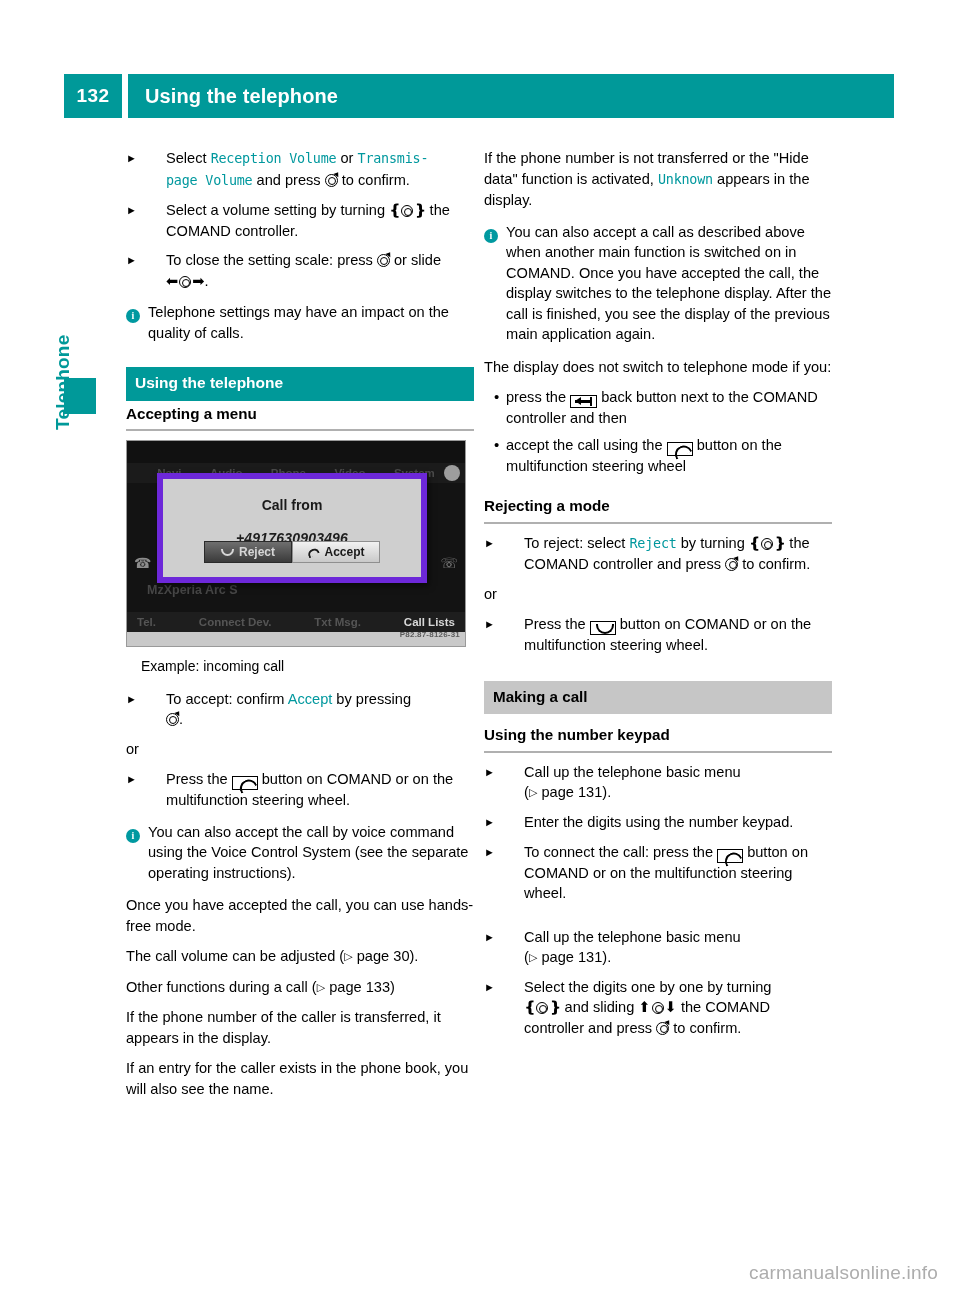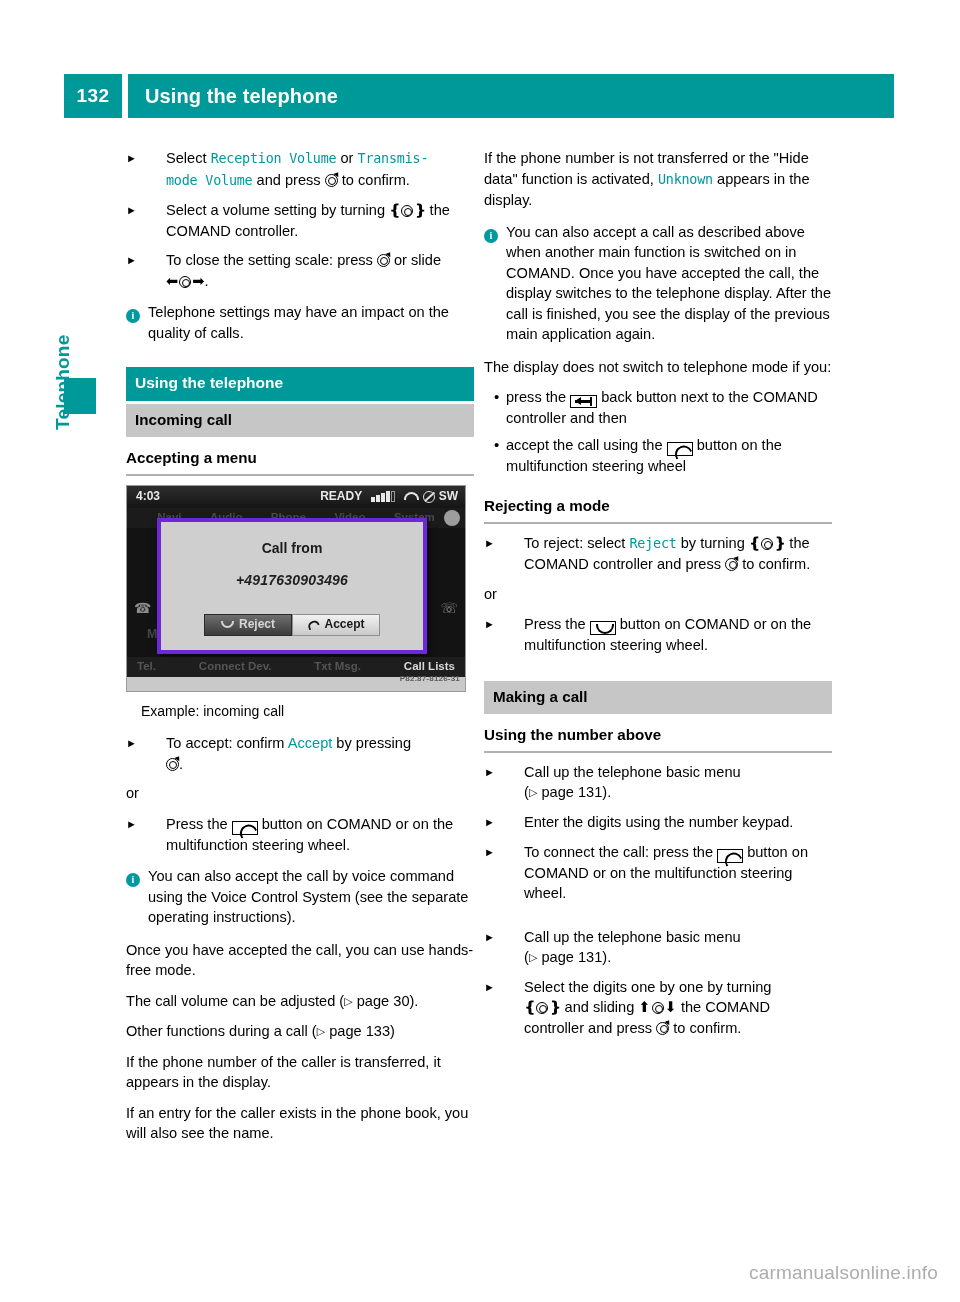"mode Volume" span.mono { text: mode -> page }
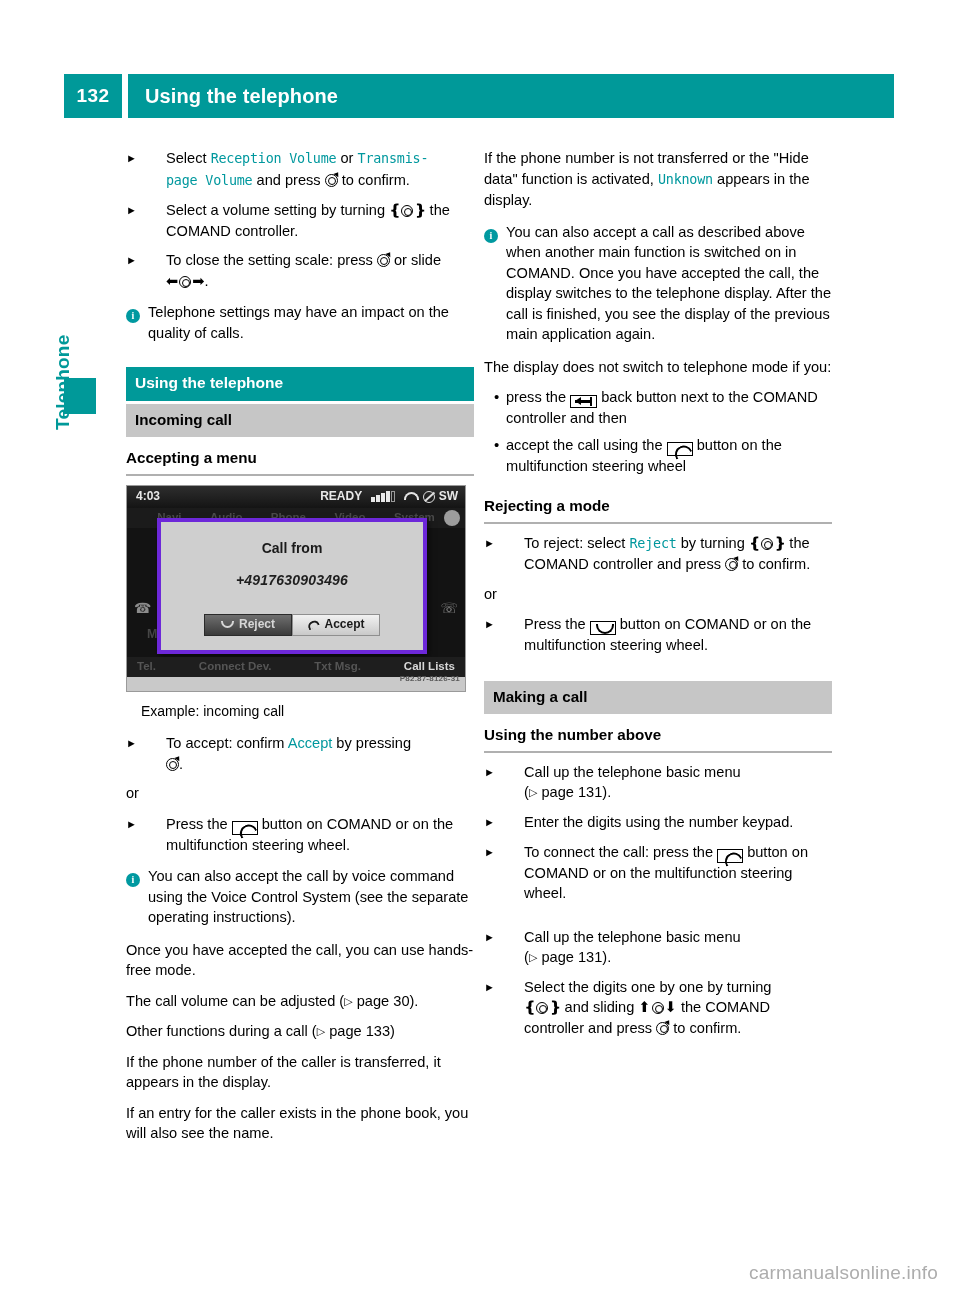"Incoming call" div.bar-grey { html: <div>Incoming call</div> -> none }
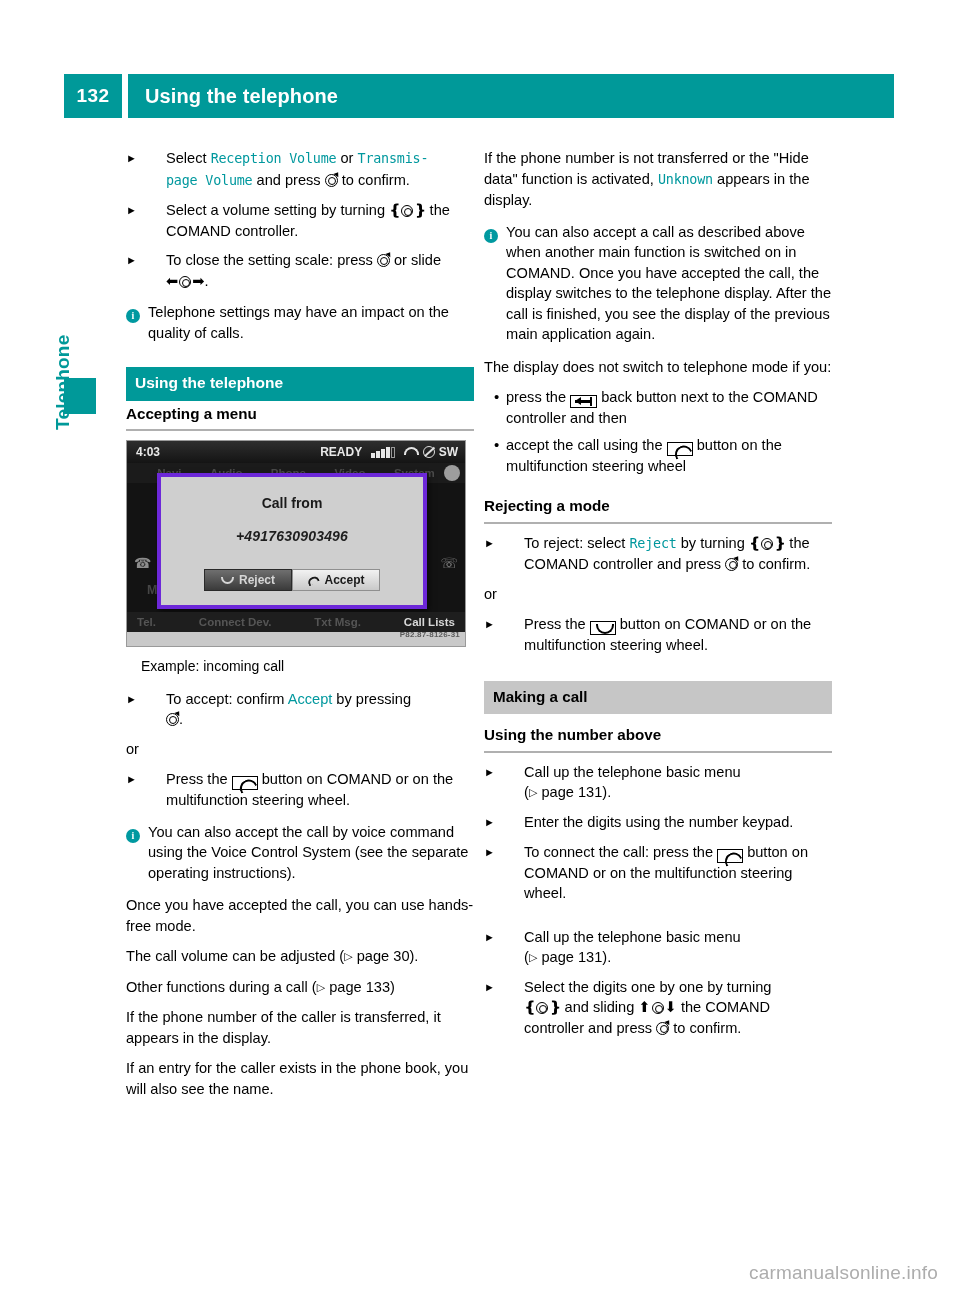"4:03" div.shot-status { html: <div> <span>4:03</span> <span> <span>READY</span> <span> <i></i> <i></i> <i></i> <i></i> <i></i> </span> <span></span> <span></span> <span>SW</span> </span> </div> -> none }
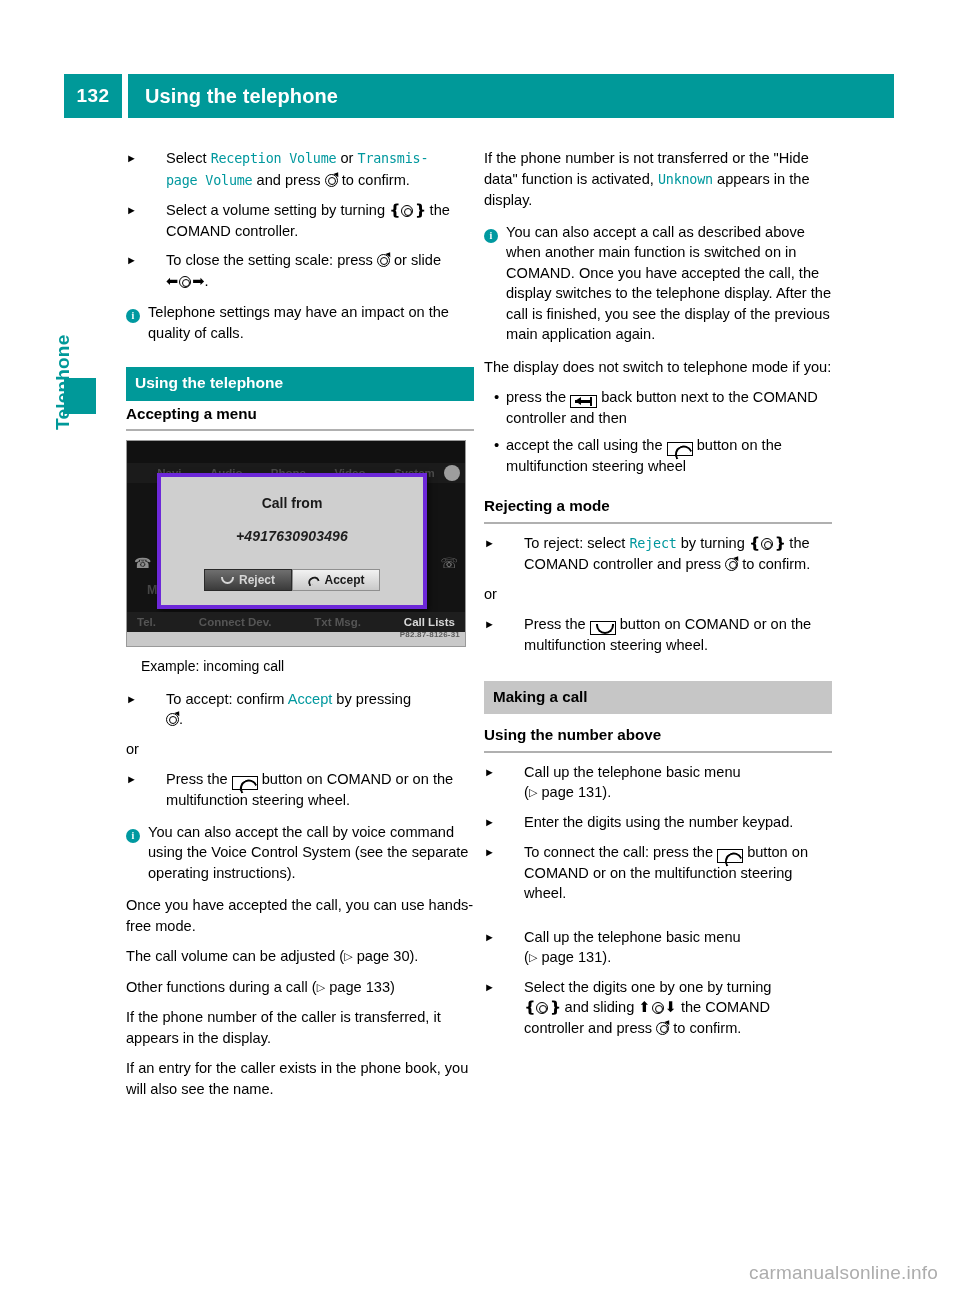"Call from" .dialog { border: 4px solid #6d28d9 -> 6px solid #6d28d9; height: 136px -> 110px }
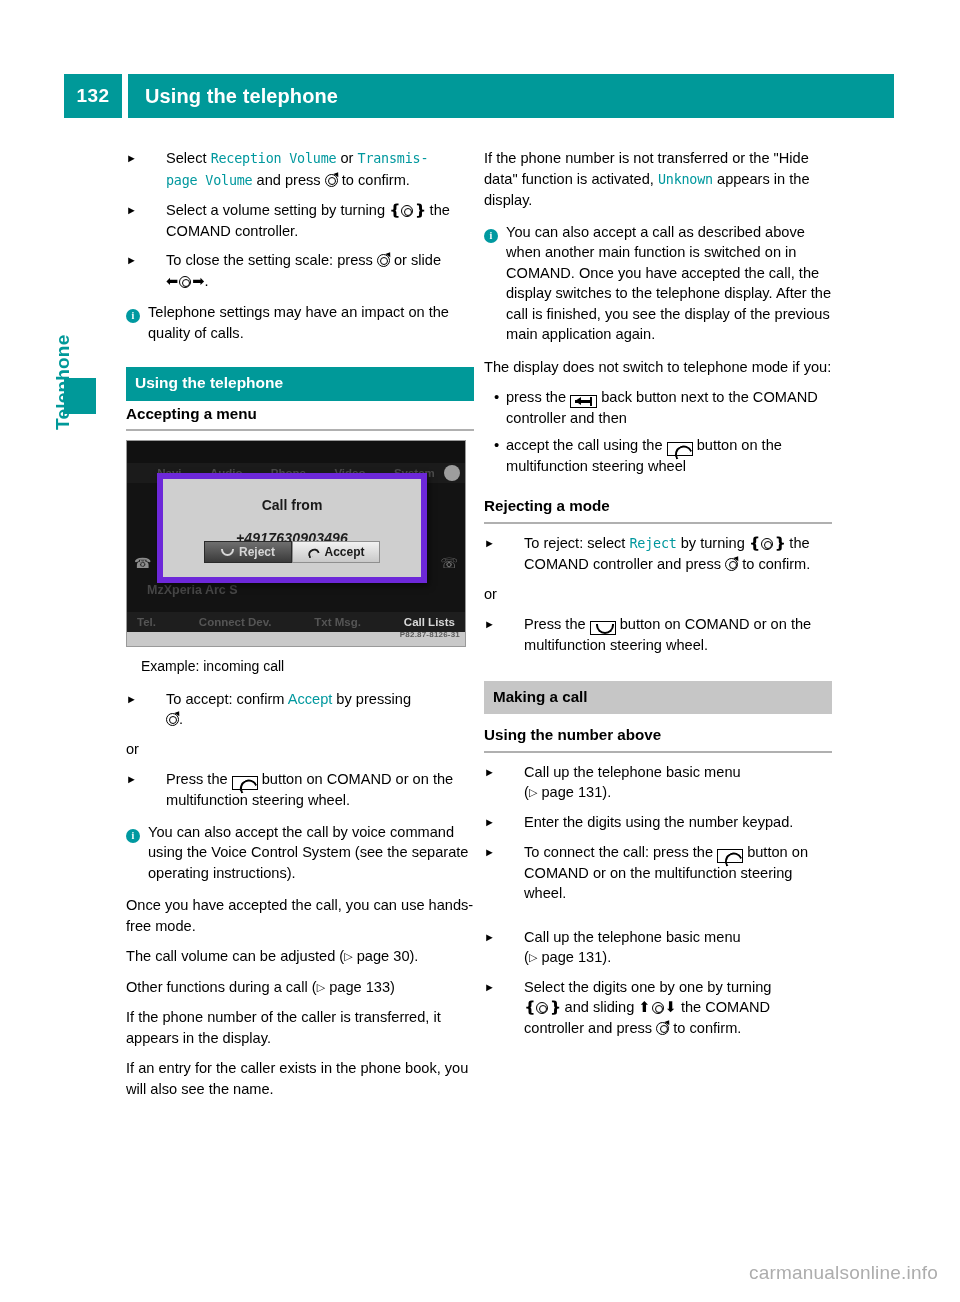"Using the number above" div.h-rule { text: above -> keypad }
